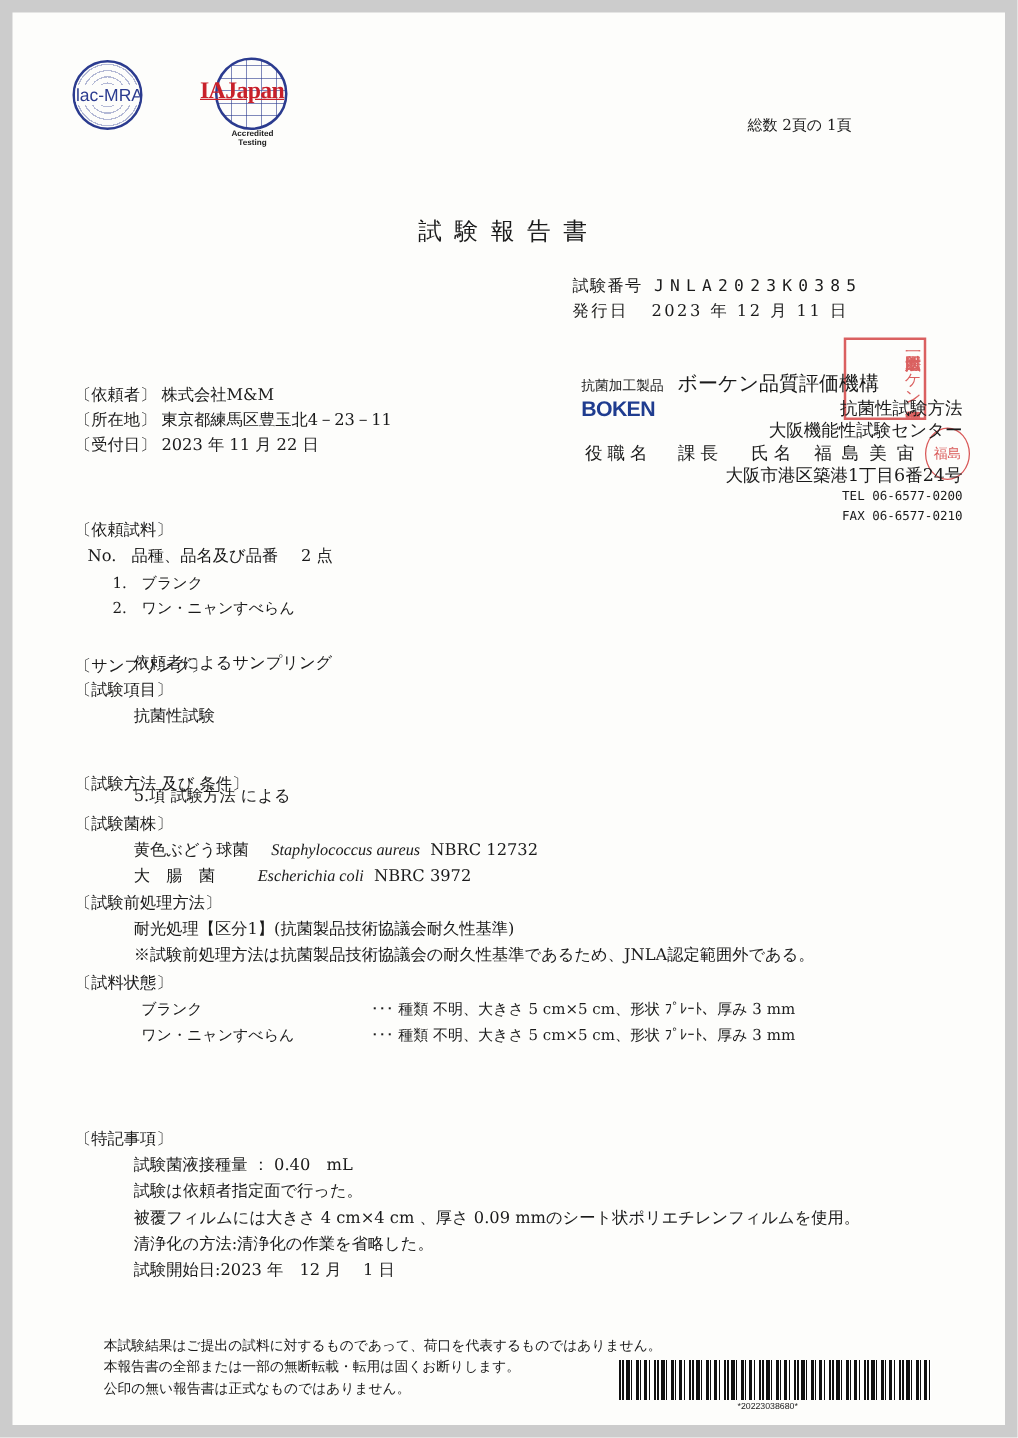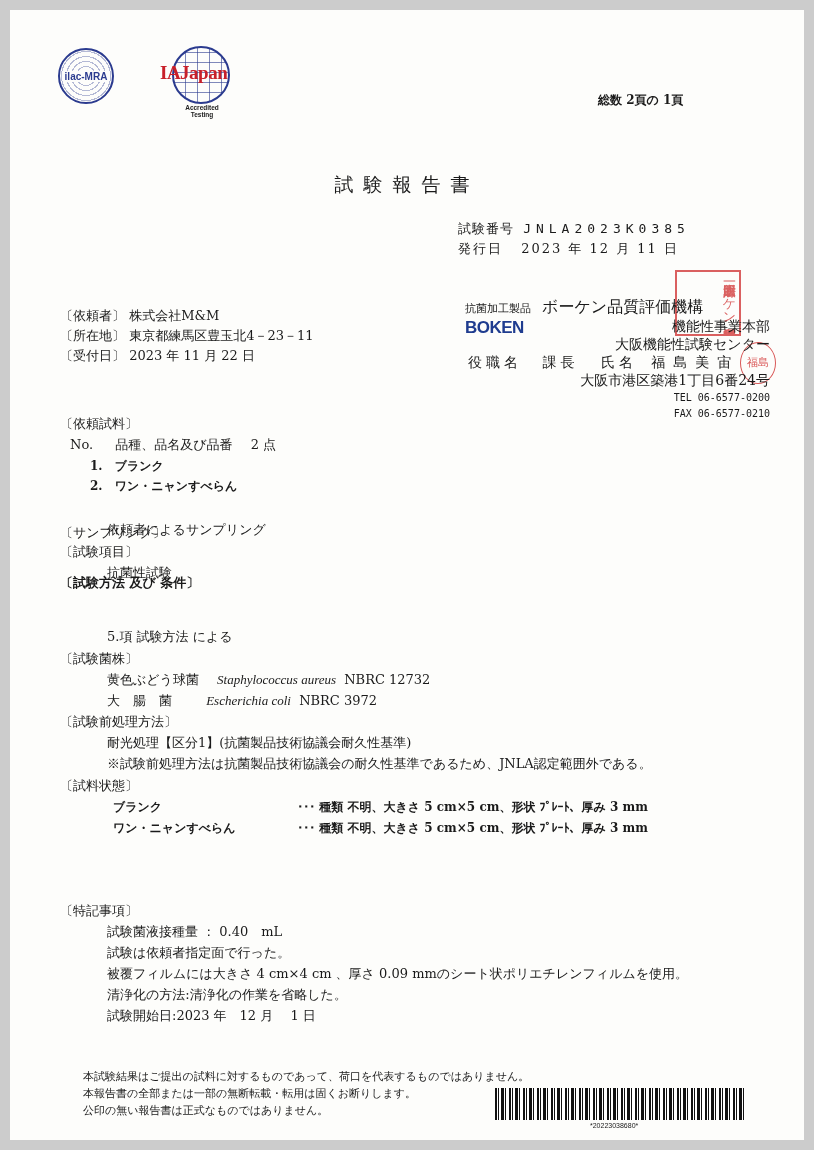"ilac-MRA" .logo-ilac span { font-size: 10px -> 14px; font-weight: bold -> normal }
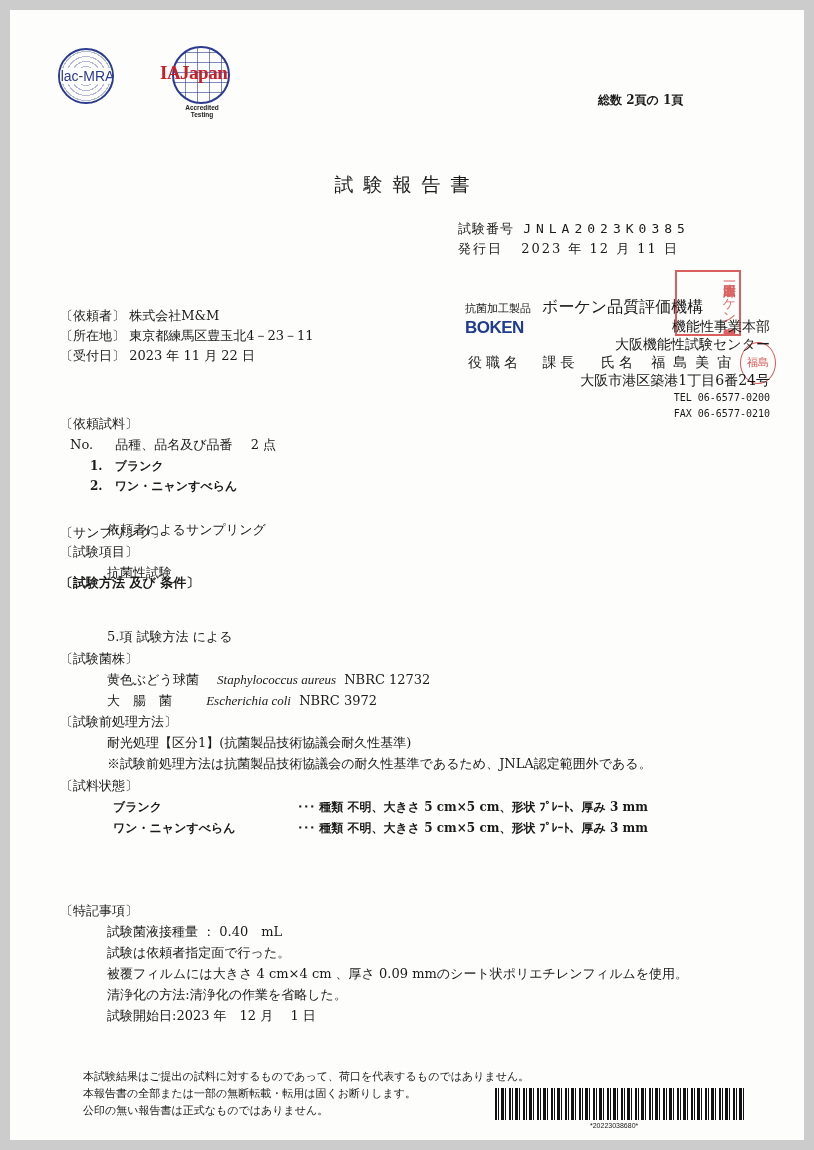"IAJapan" .ia-text { text-decoration: none -> underline }
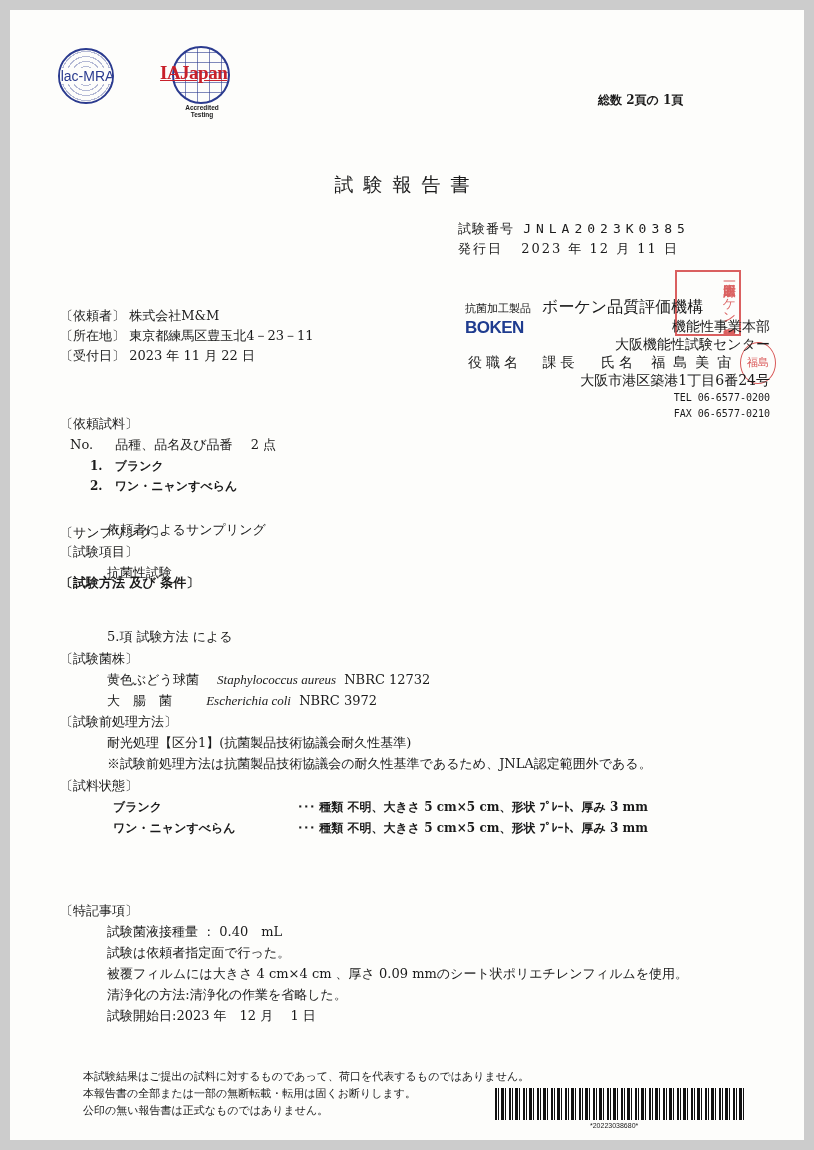"総数 2頁の 1頁" .t12 { font-weight: bold -> none }
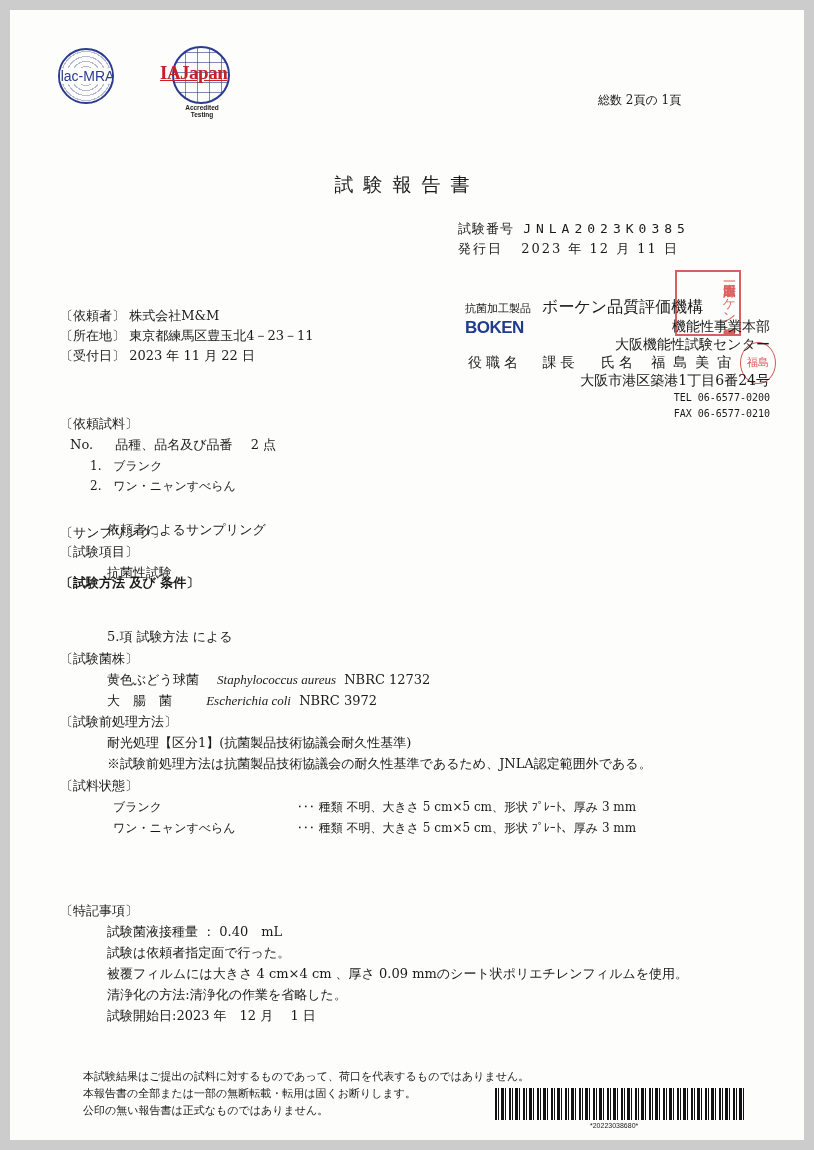"機能性事業本部" div.abs { text: 機能性事業本部 -> 抗菌性試験方法 }
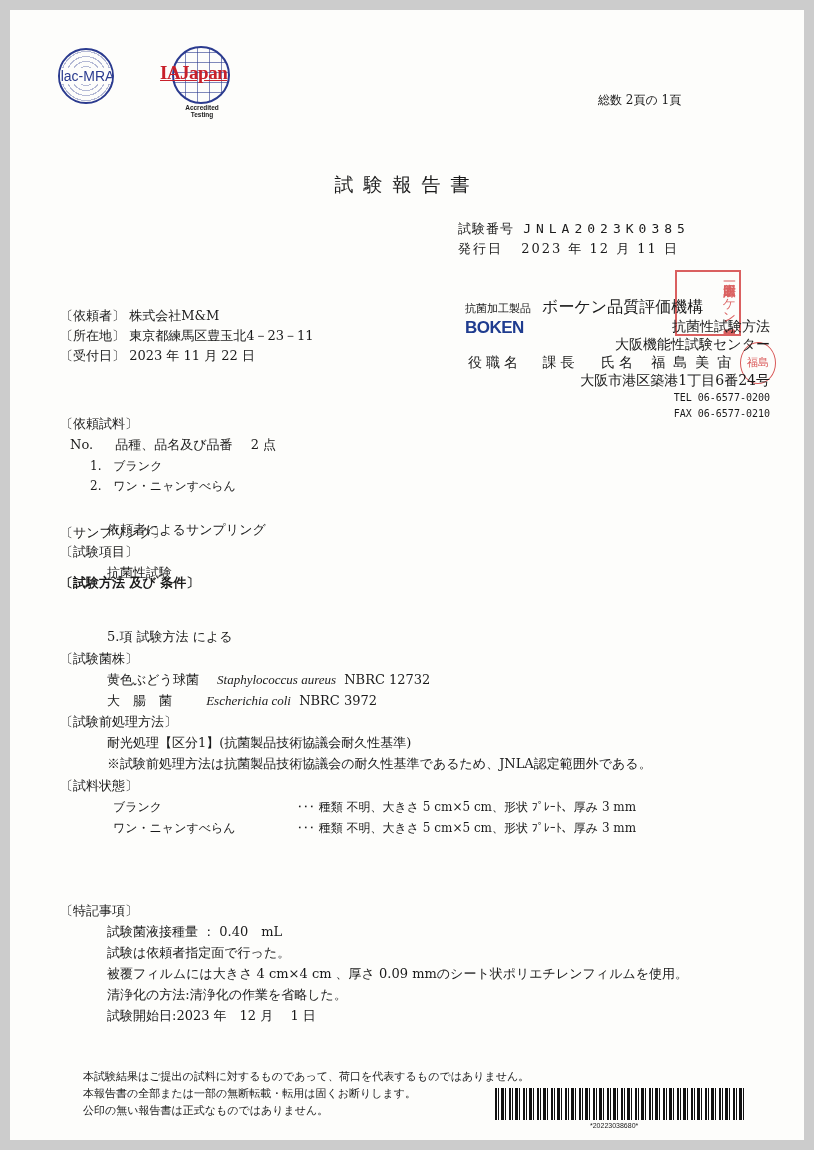"品種、品名及び品番" span { margin-left: 18px -> 8px }
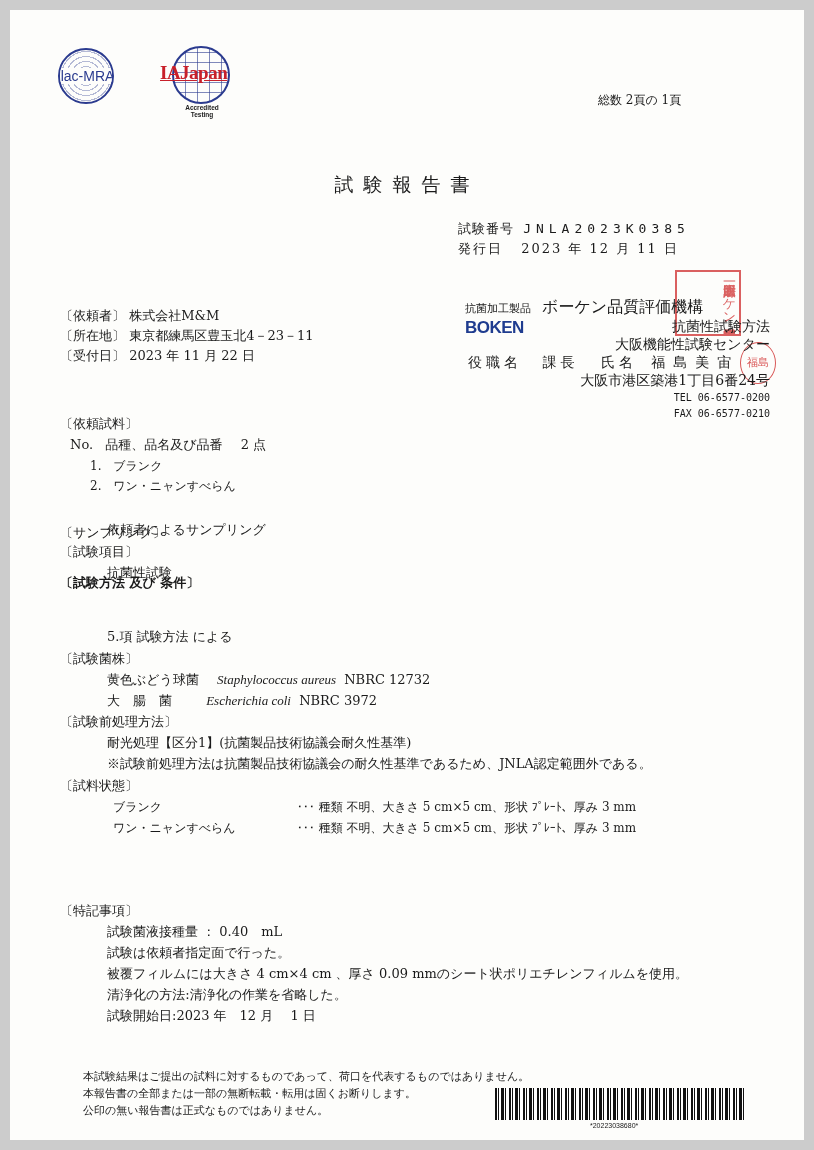"〔試験方法 及び 条件〕" div.abs { font-weight: bold -> none; top: 564px -> 608px }
